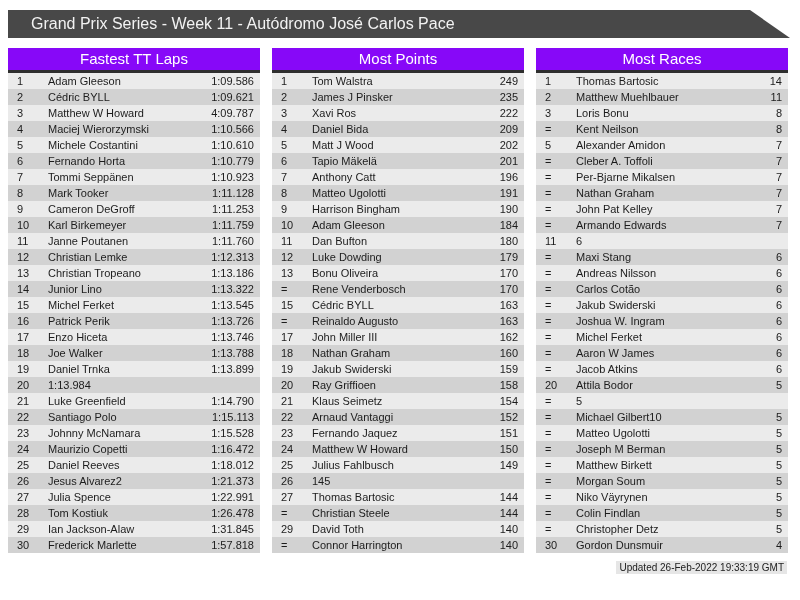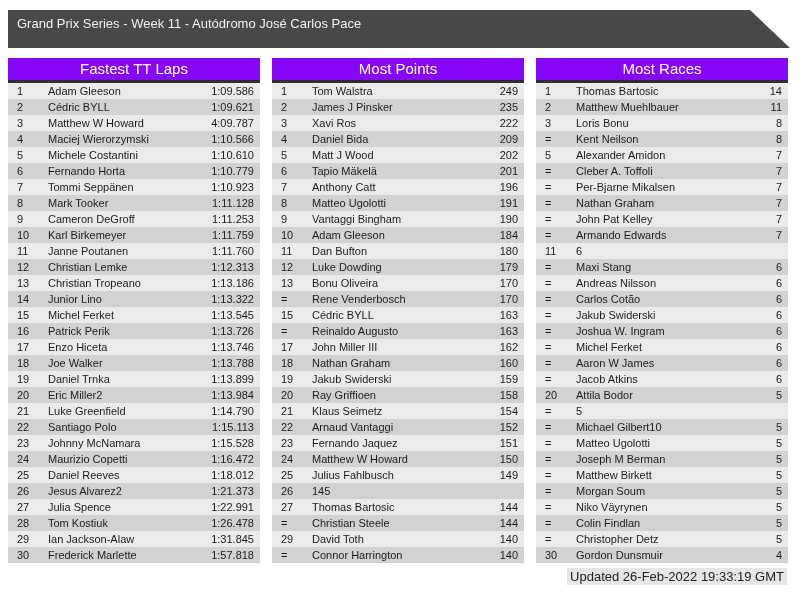"Grand Prix Series - Week" .title-bar { font-size: 13px -> 16px; height: 38px -> 28px; padding-left: 9px -> 23px }
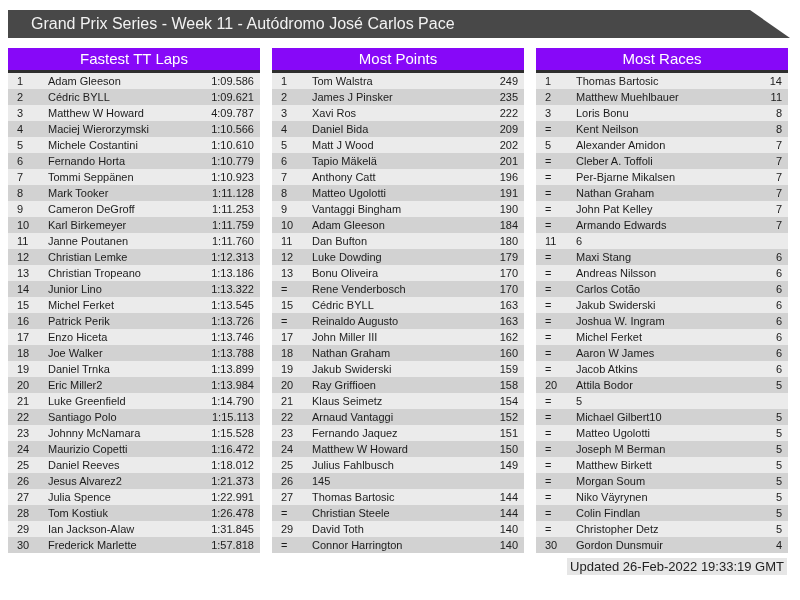"Vantaggi Bingham" div.cell-name { text: Vantaggi -> Harrison }
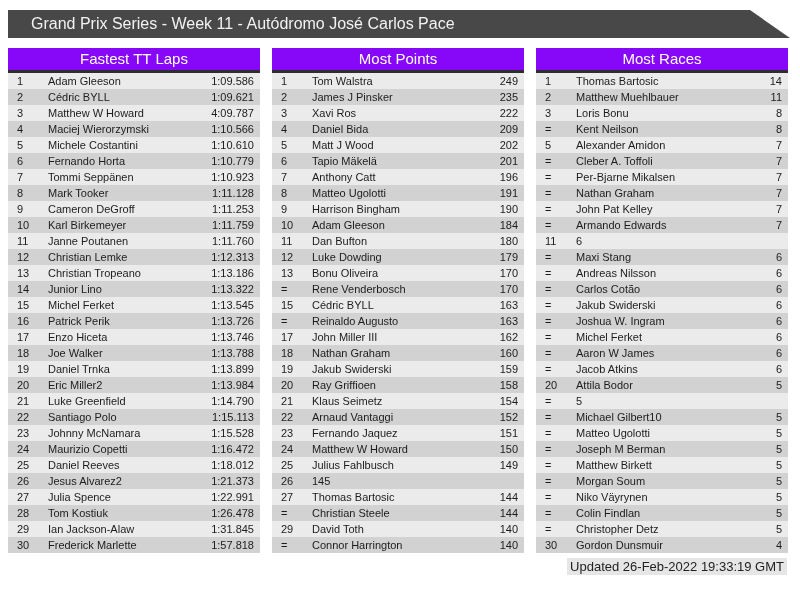"Eric Miller2" div.cell-name { html: <div>Eric Miller2</div> -> none }
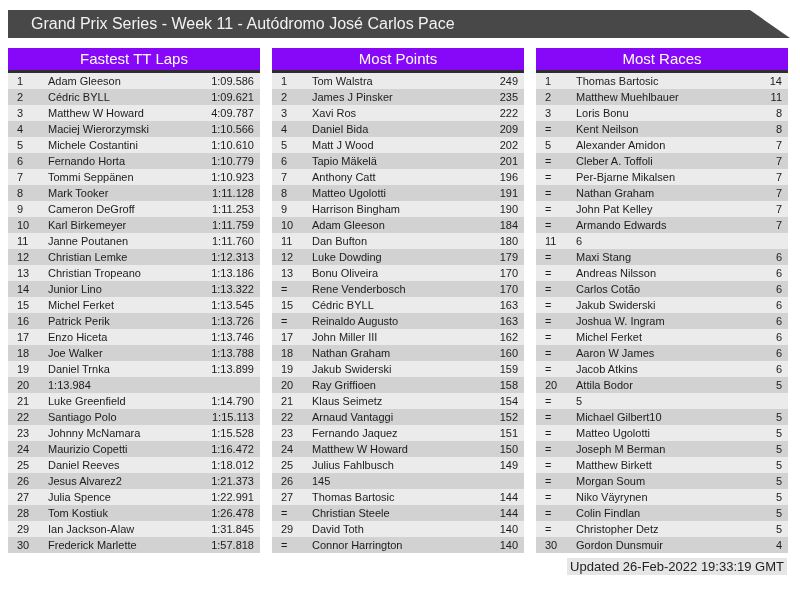"Updated 26-Feb-2022 19:33:19 GMT" .footer { font-size: 13px -> 10px }
